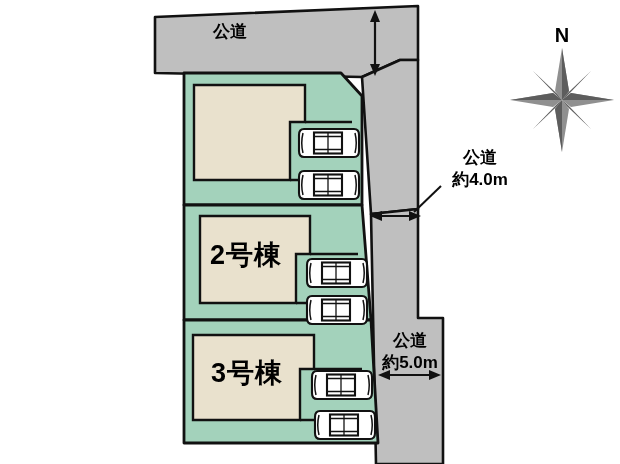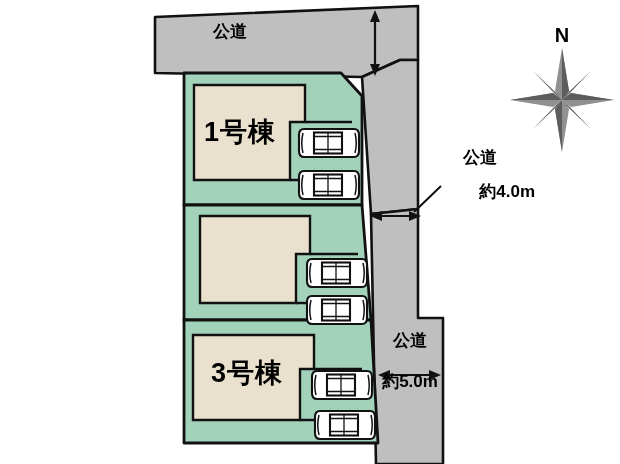"1号棟" div.map-label { html: <div>1号棟</div> -> none }
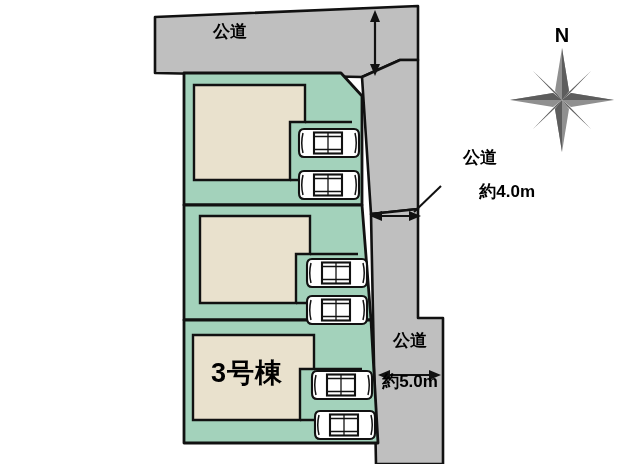"約4.0m" div.map-label { text-align: right -> none; top: 182px -> 170px }
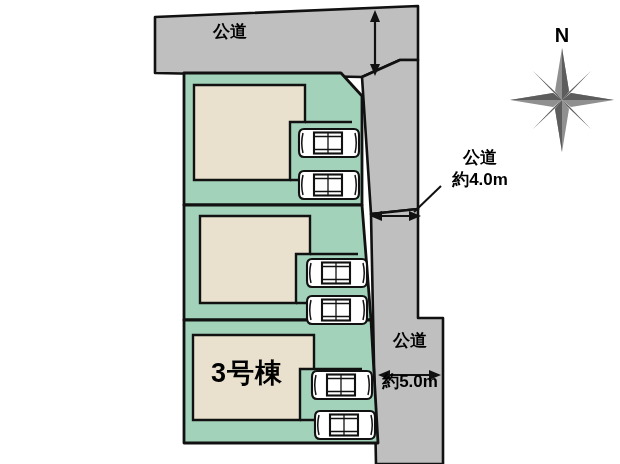"2号棟" div.map-label { html: none -> <div>2号棟</div> }
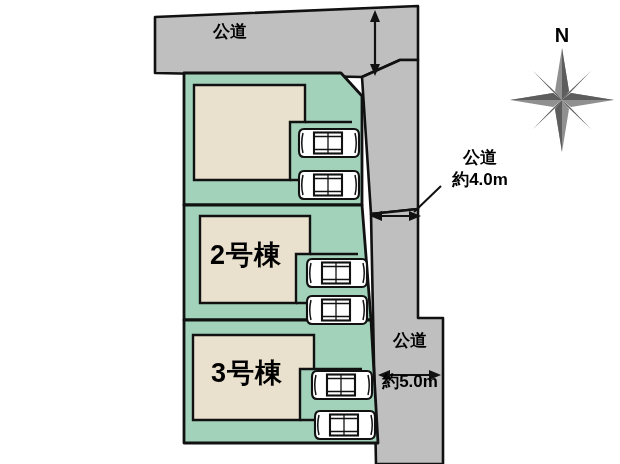"約5.0m" div.map-label { top: 372px -> 353px }
